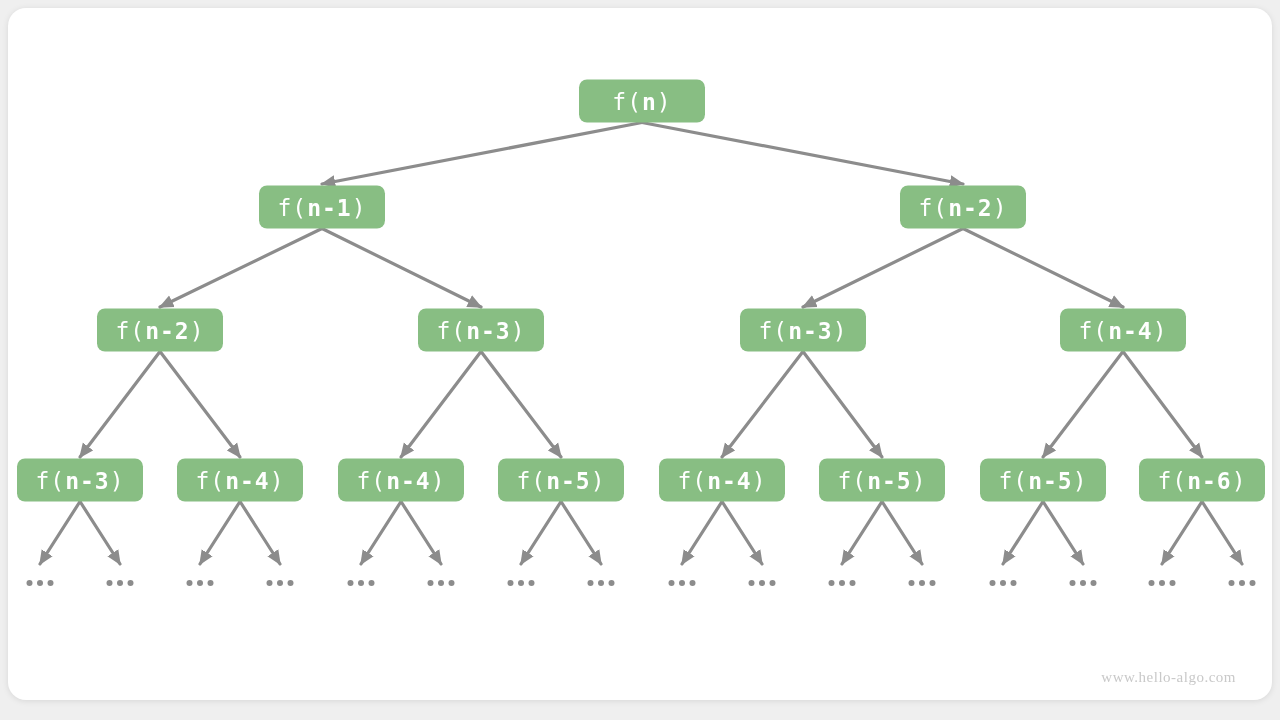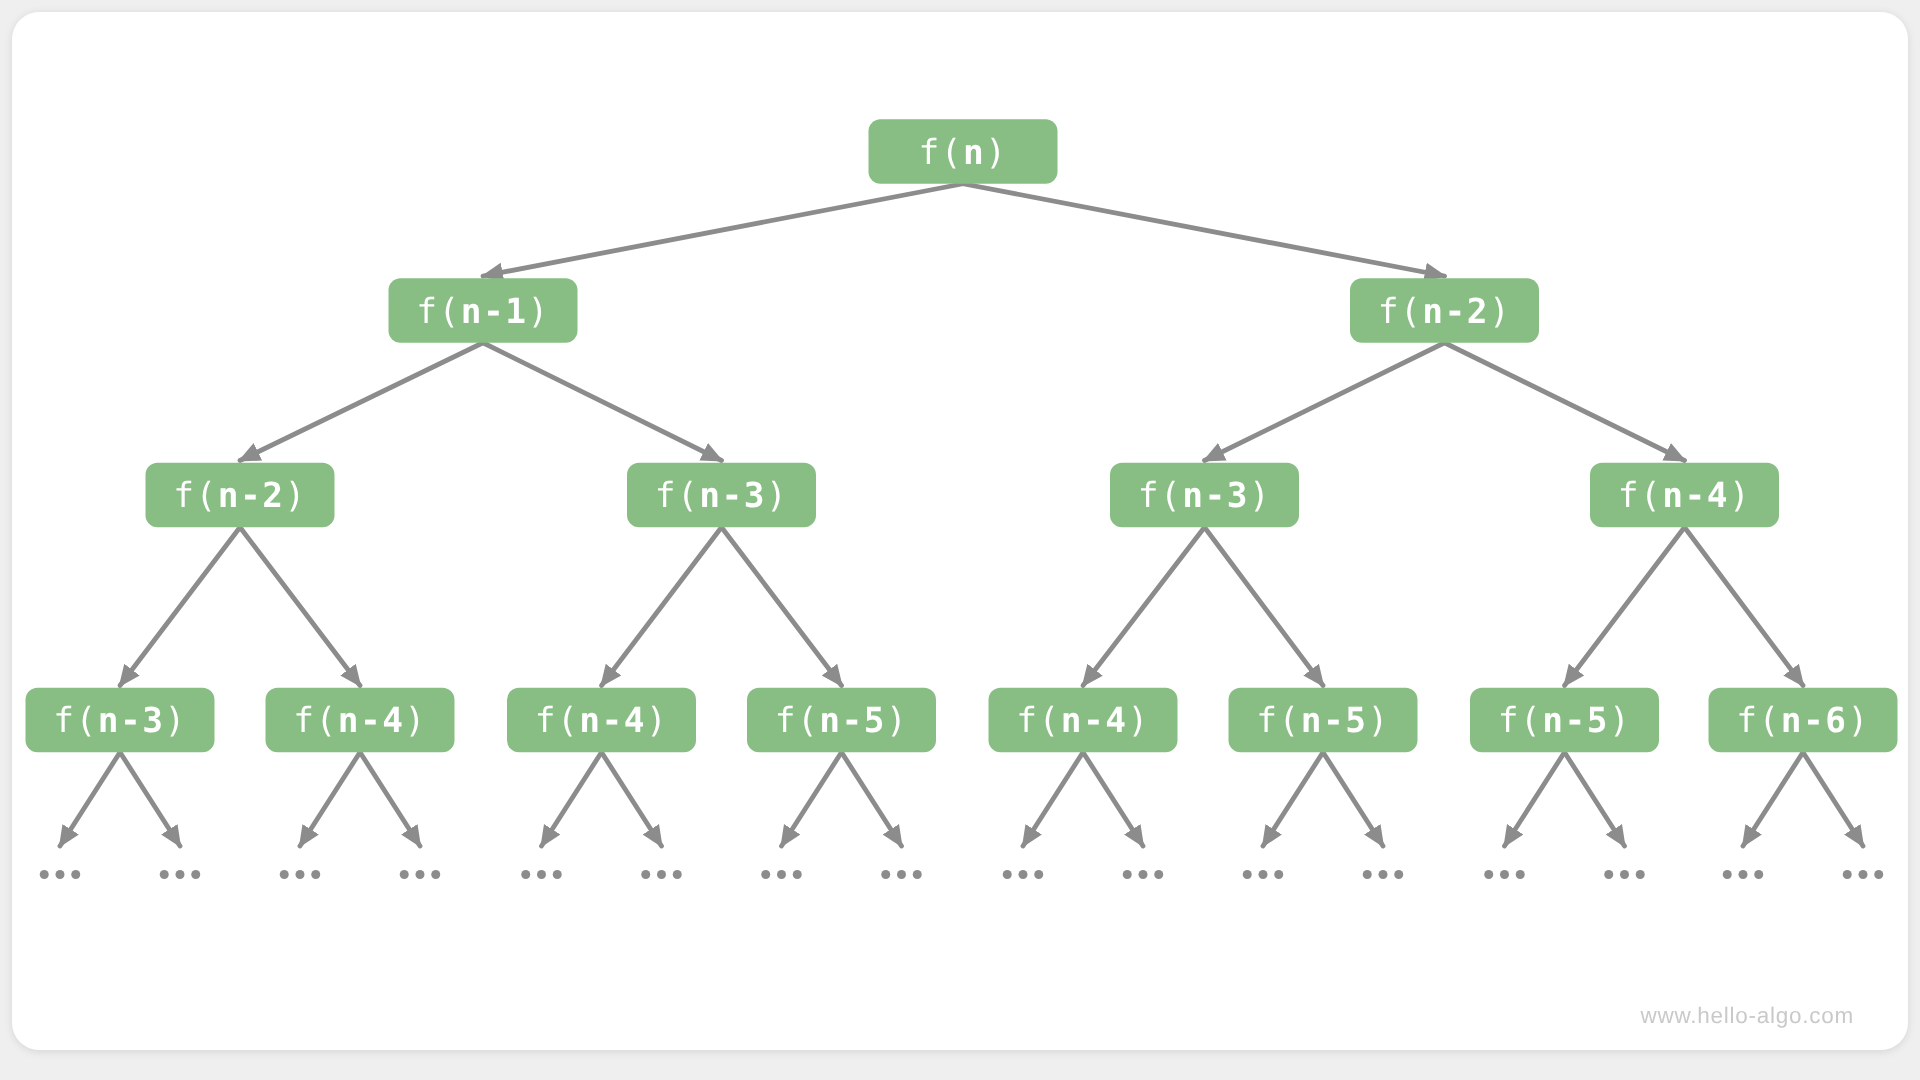"www.hello-algo.com" .watermark { font-family: Liberation Sans, sans-serif -> Liberation Serif, serif }
